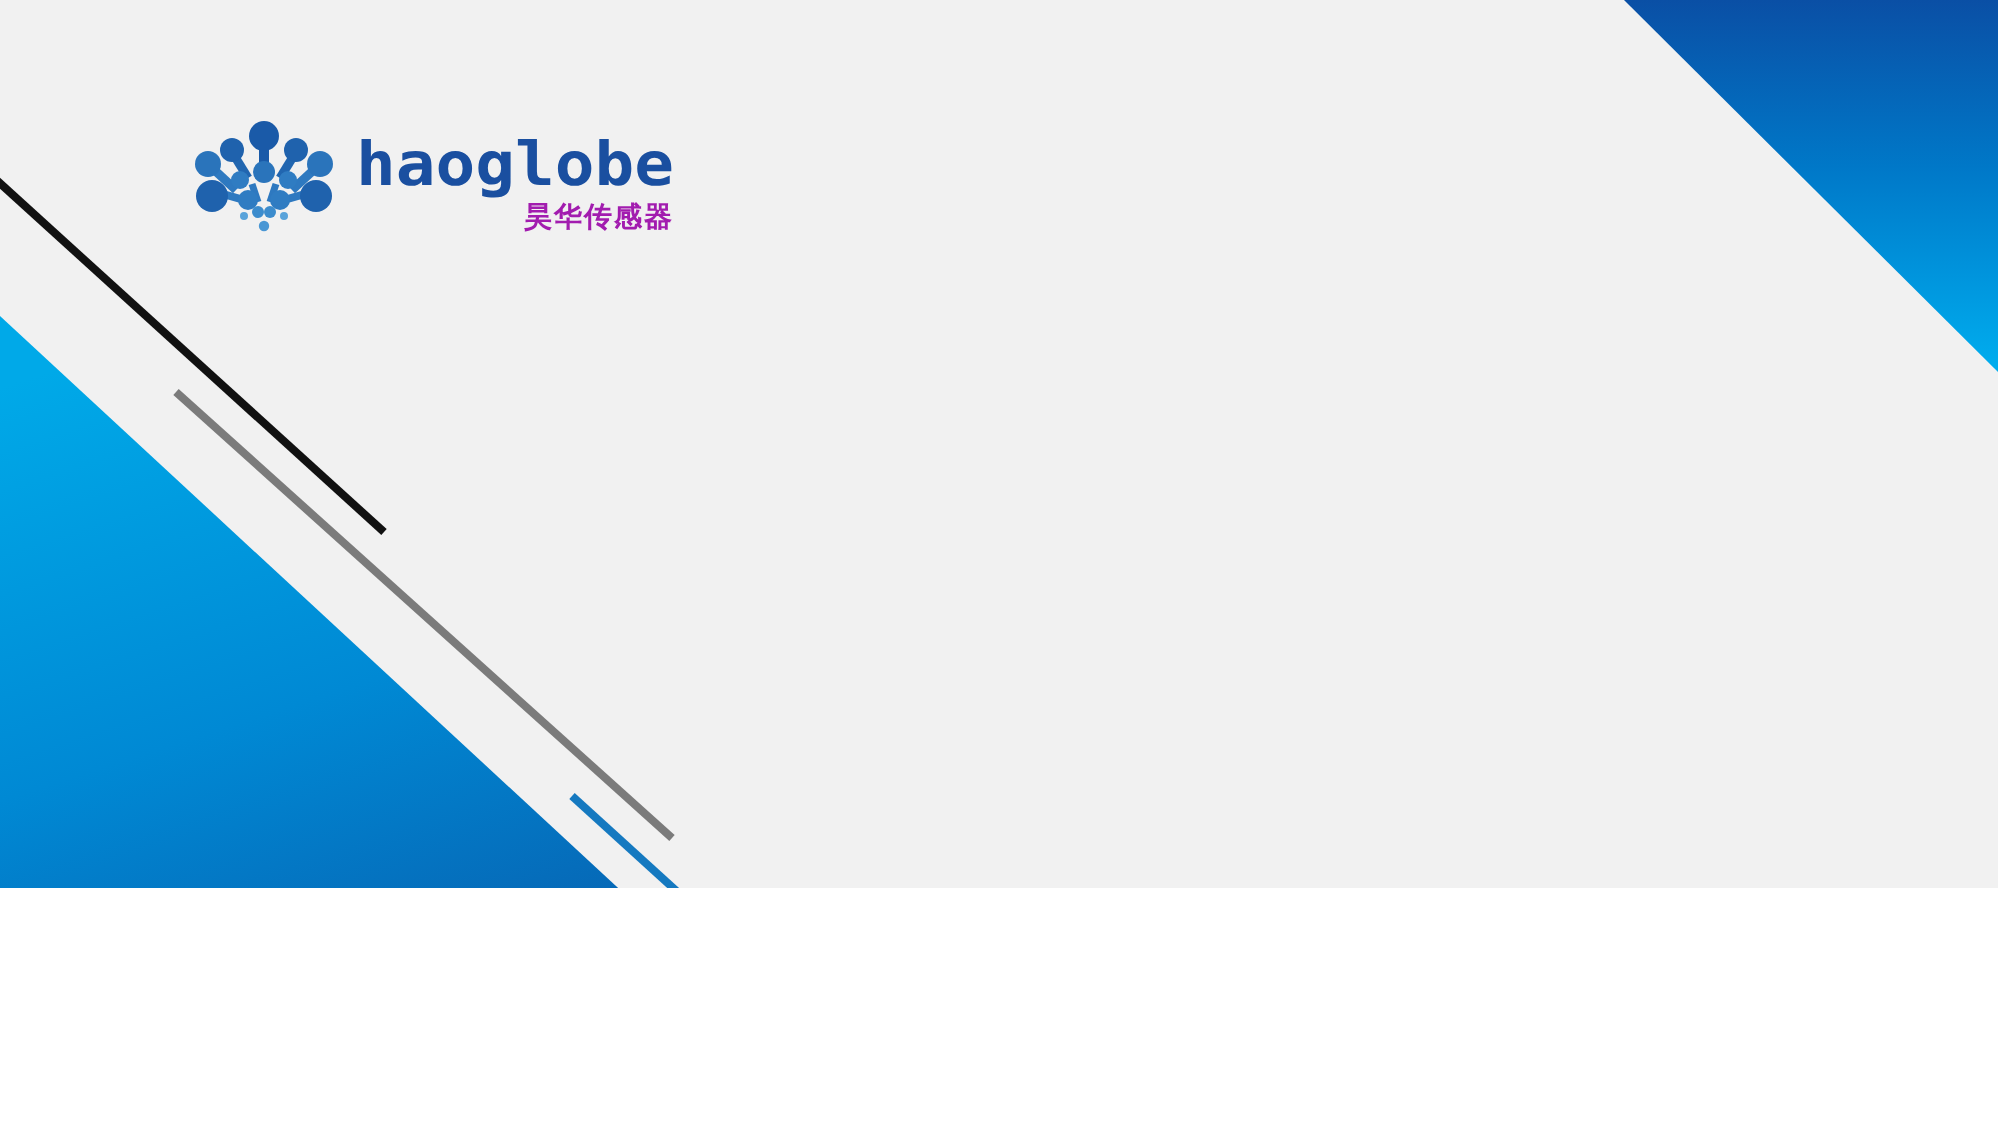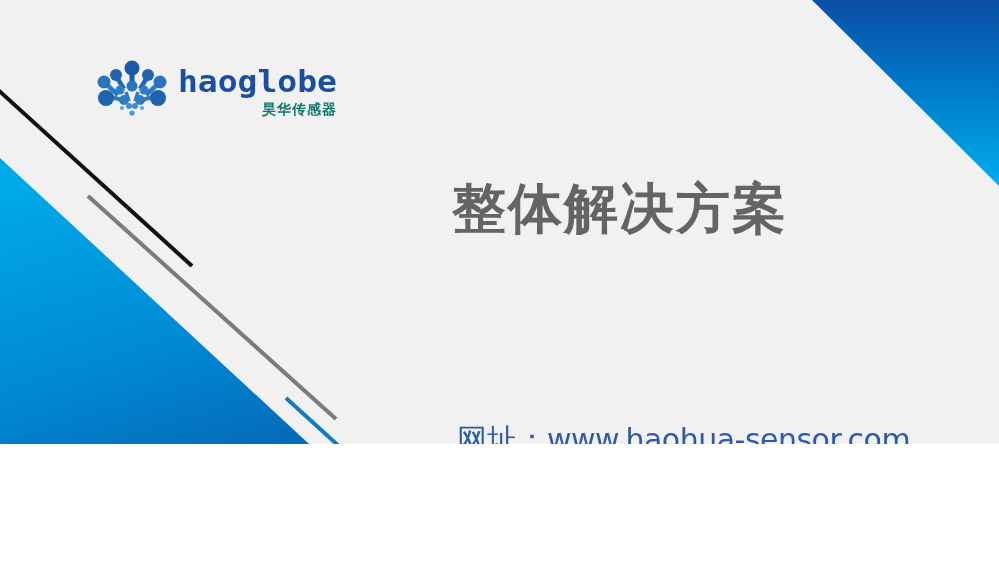"昊华传感器" .logo-sub { color: #0f766e -> #a21caf }
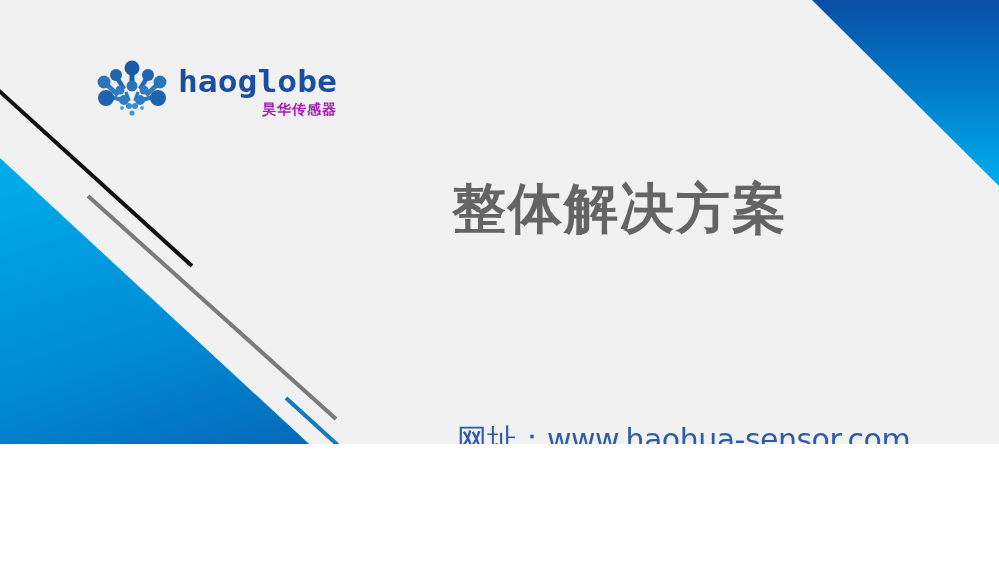"整体解决方案" span.headline-line-2 { html: <span>整体解决方案</span> -> none }
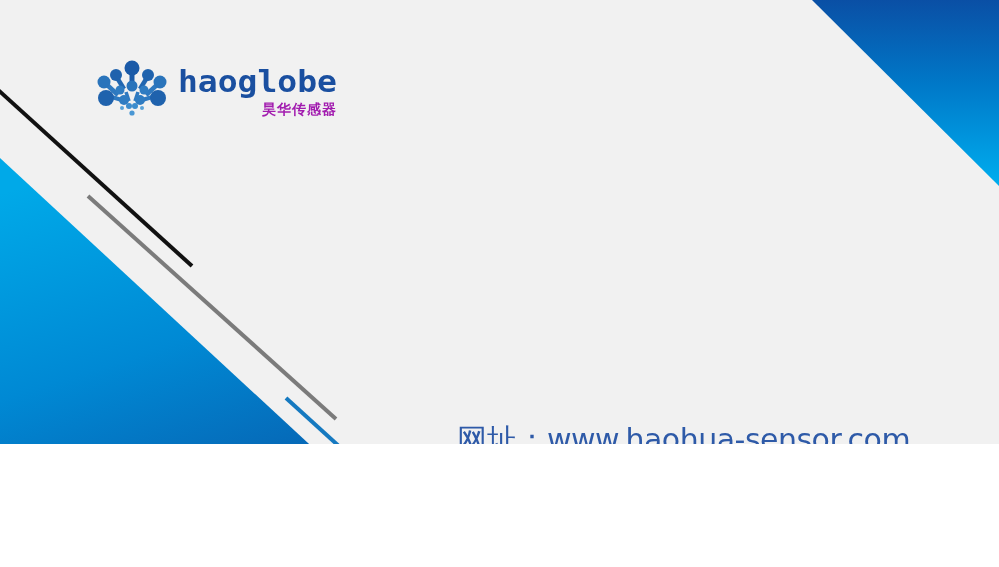"网址：www.haohua-sensor.com" div.website { html: <div> <span>网址：</span><span>www.haohua-sensor.com</span> </div> -> none }
